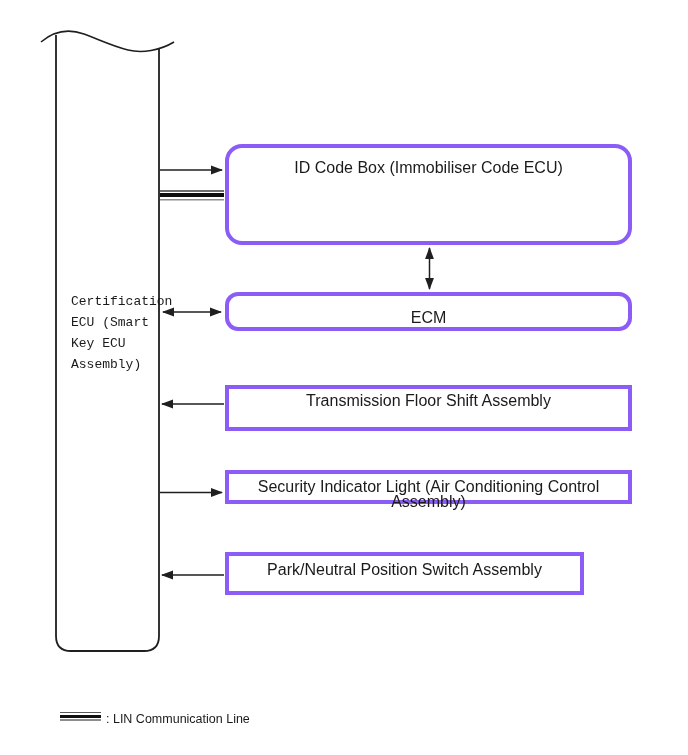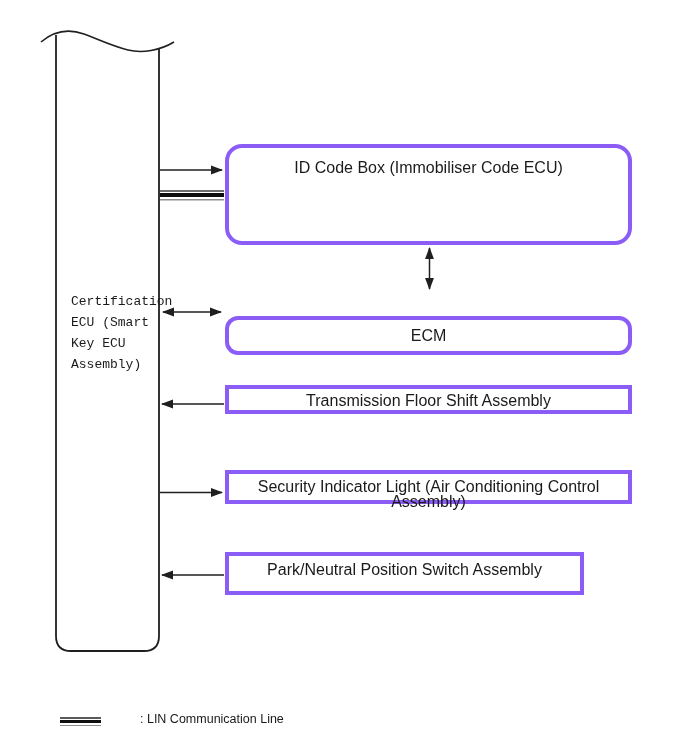"ECM" #box-ecm { margin-top: 24px -> none; padding-top: 8px -> 14px }
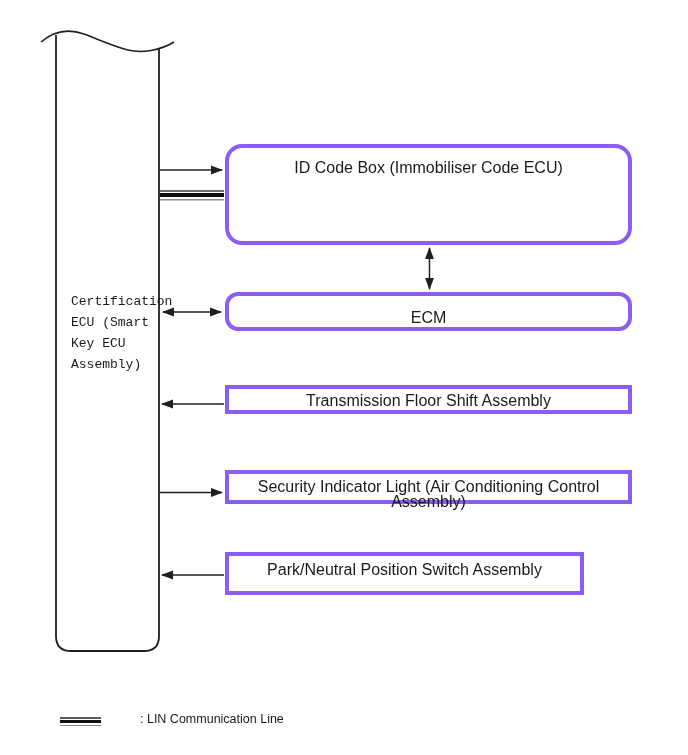"Transmission Floor Shift Assembly" #box-trans { height: 29px -> 46px }
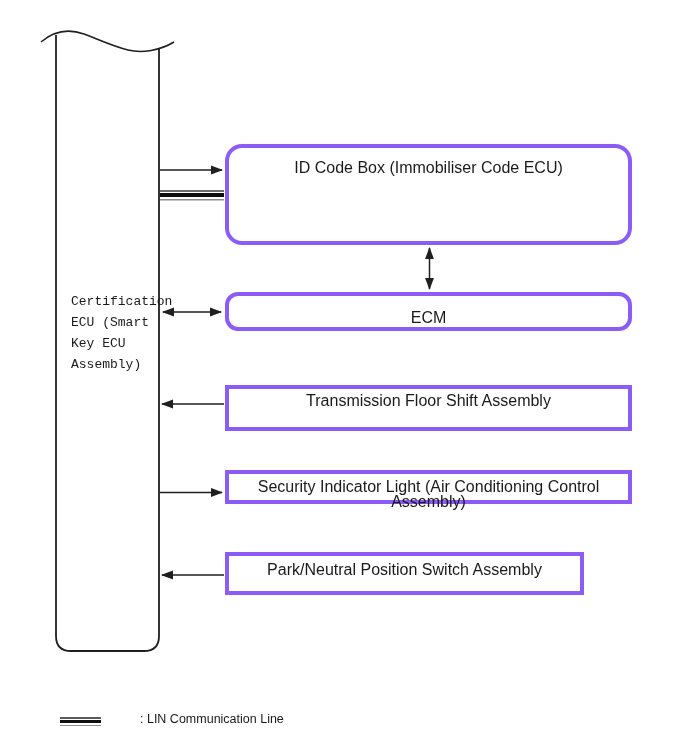": LIN Communication Line" .legend { align-items: flex-end -> flex-start; gap: 34px -> none }
